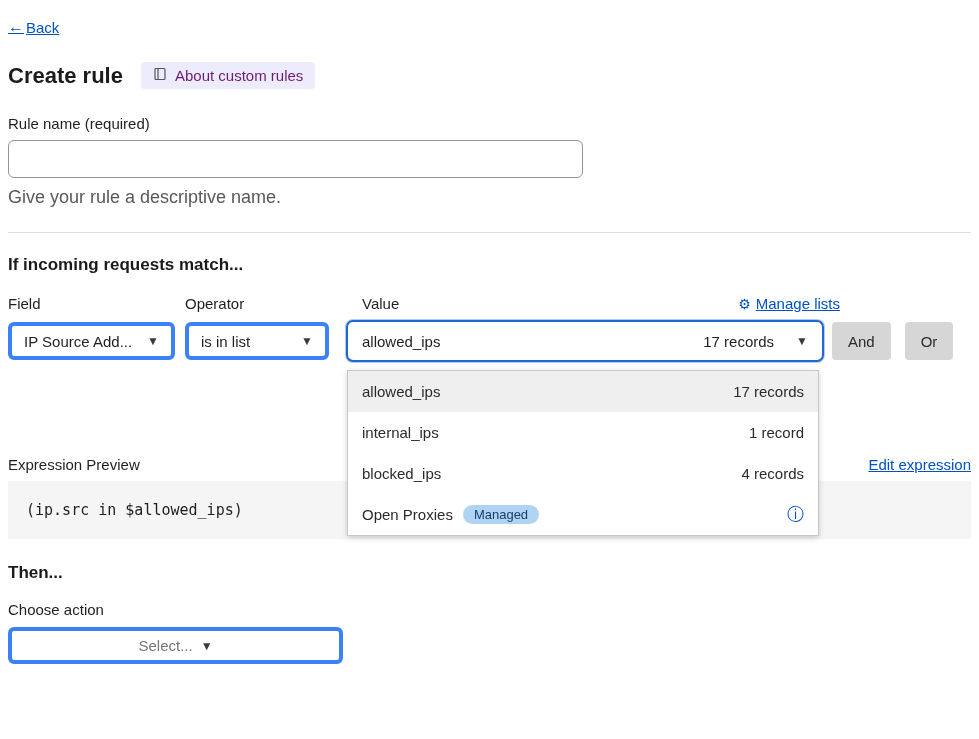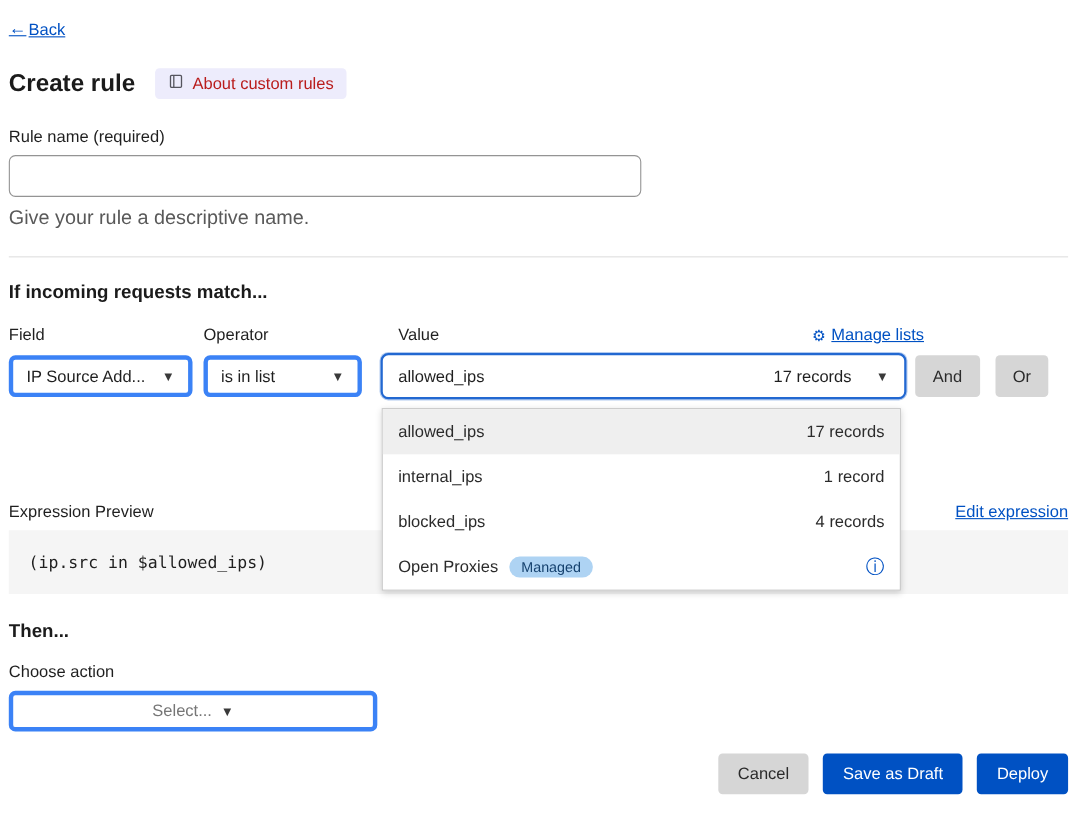"About custom rules" .about-badge { color: #b91c1c -> #701a75 }
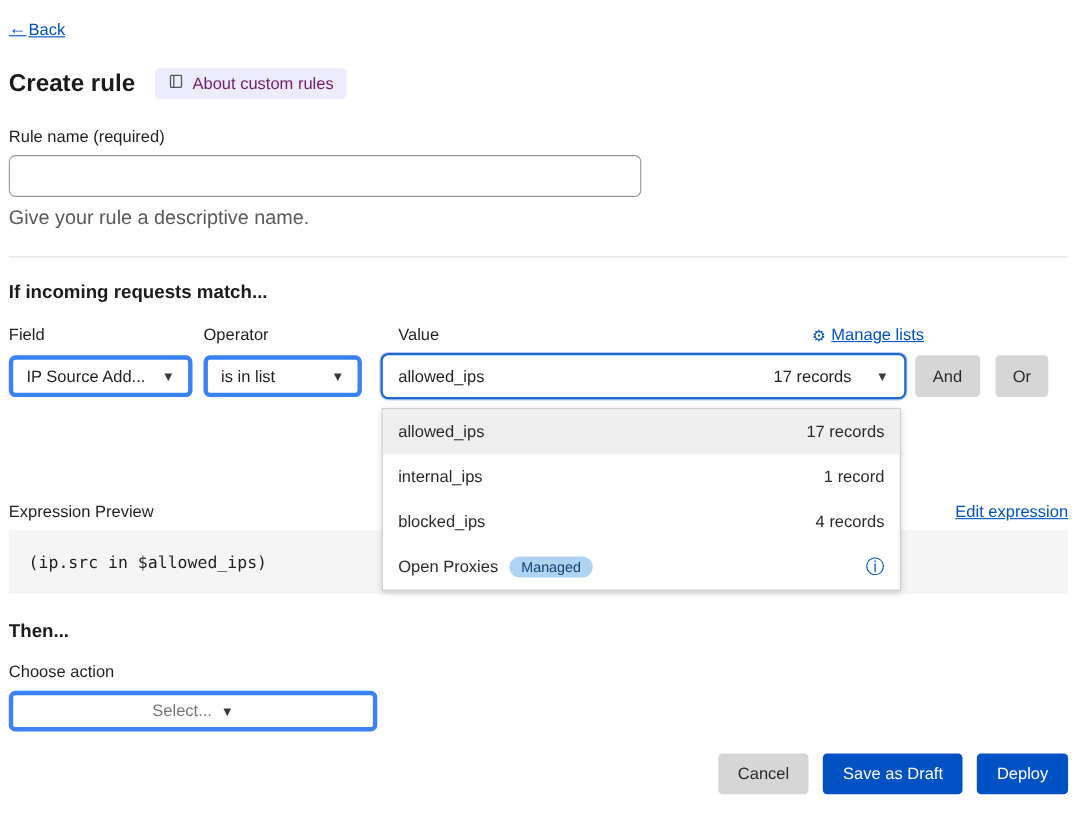"Cancel" div.footer-row { html: <div> <button>Cancel</button> <button>Save as Draft</button> <button>Deploy</button> </div> -> none }
